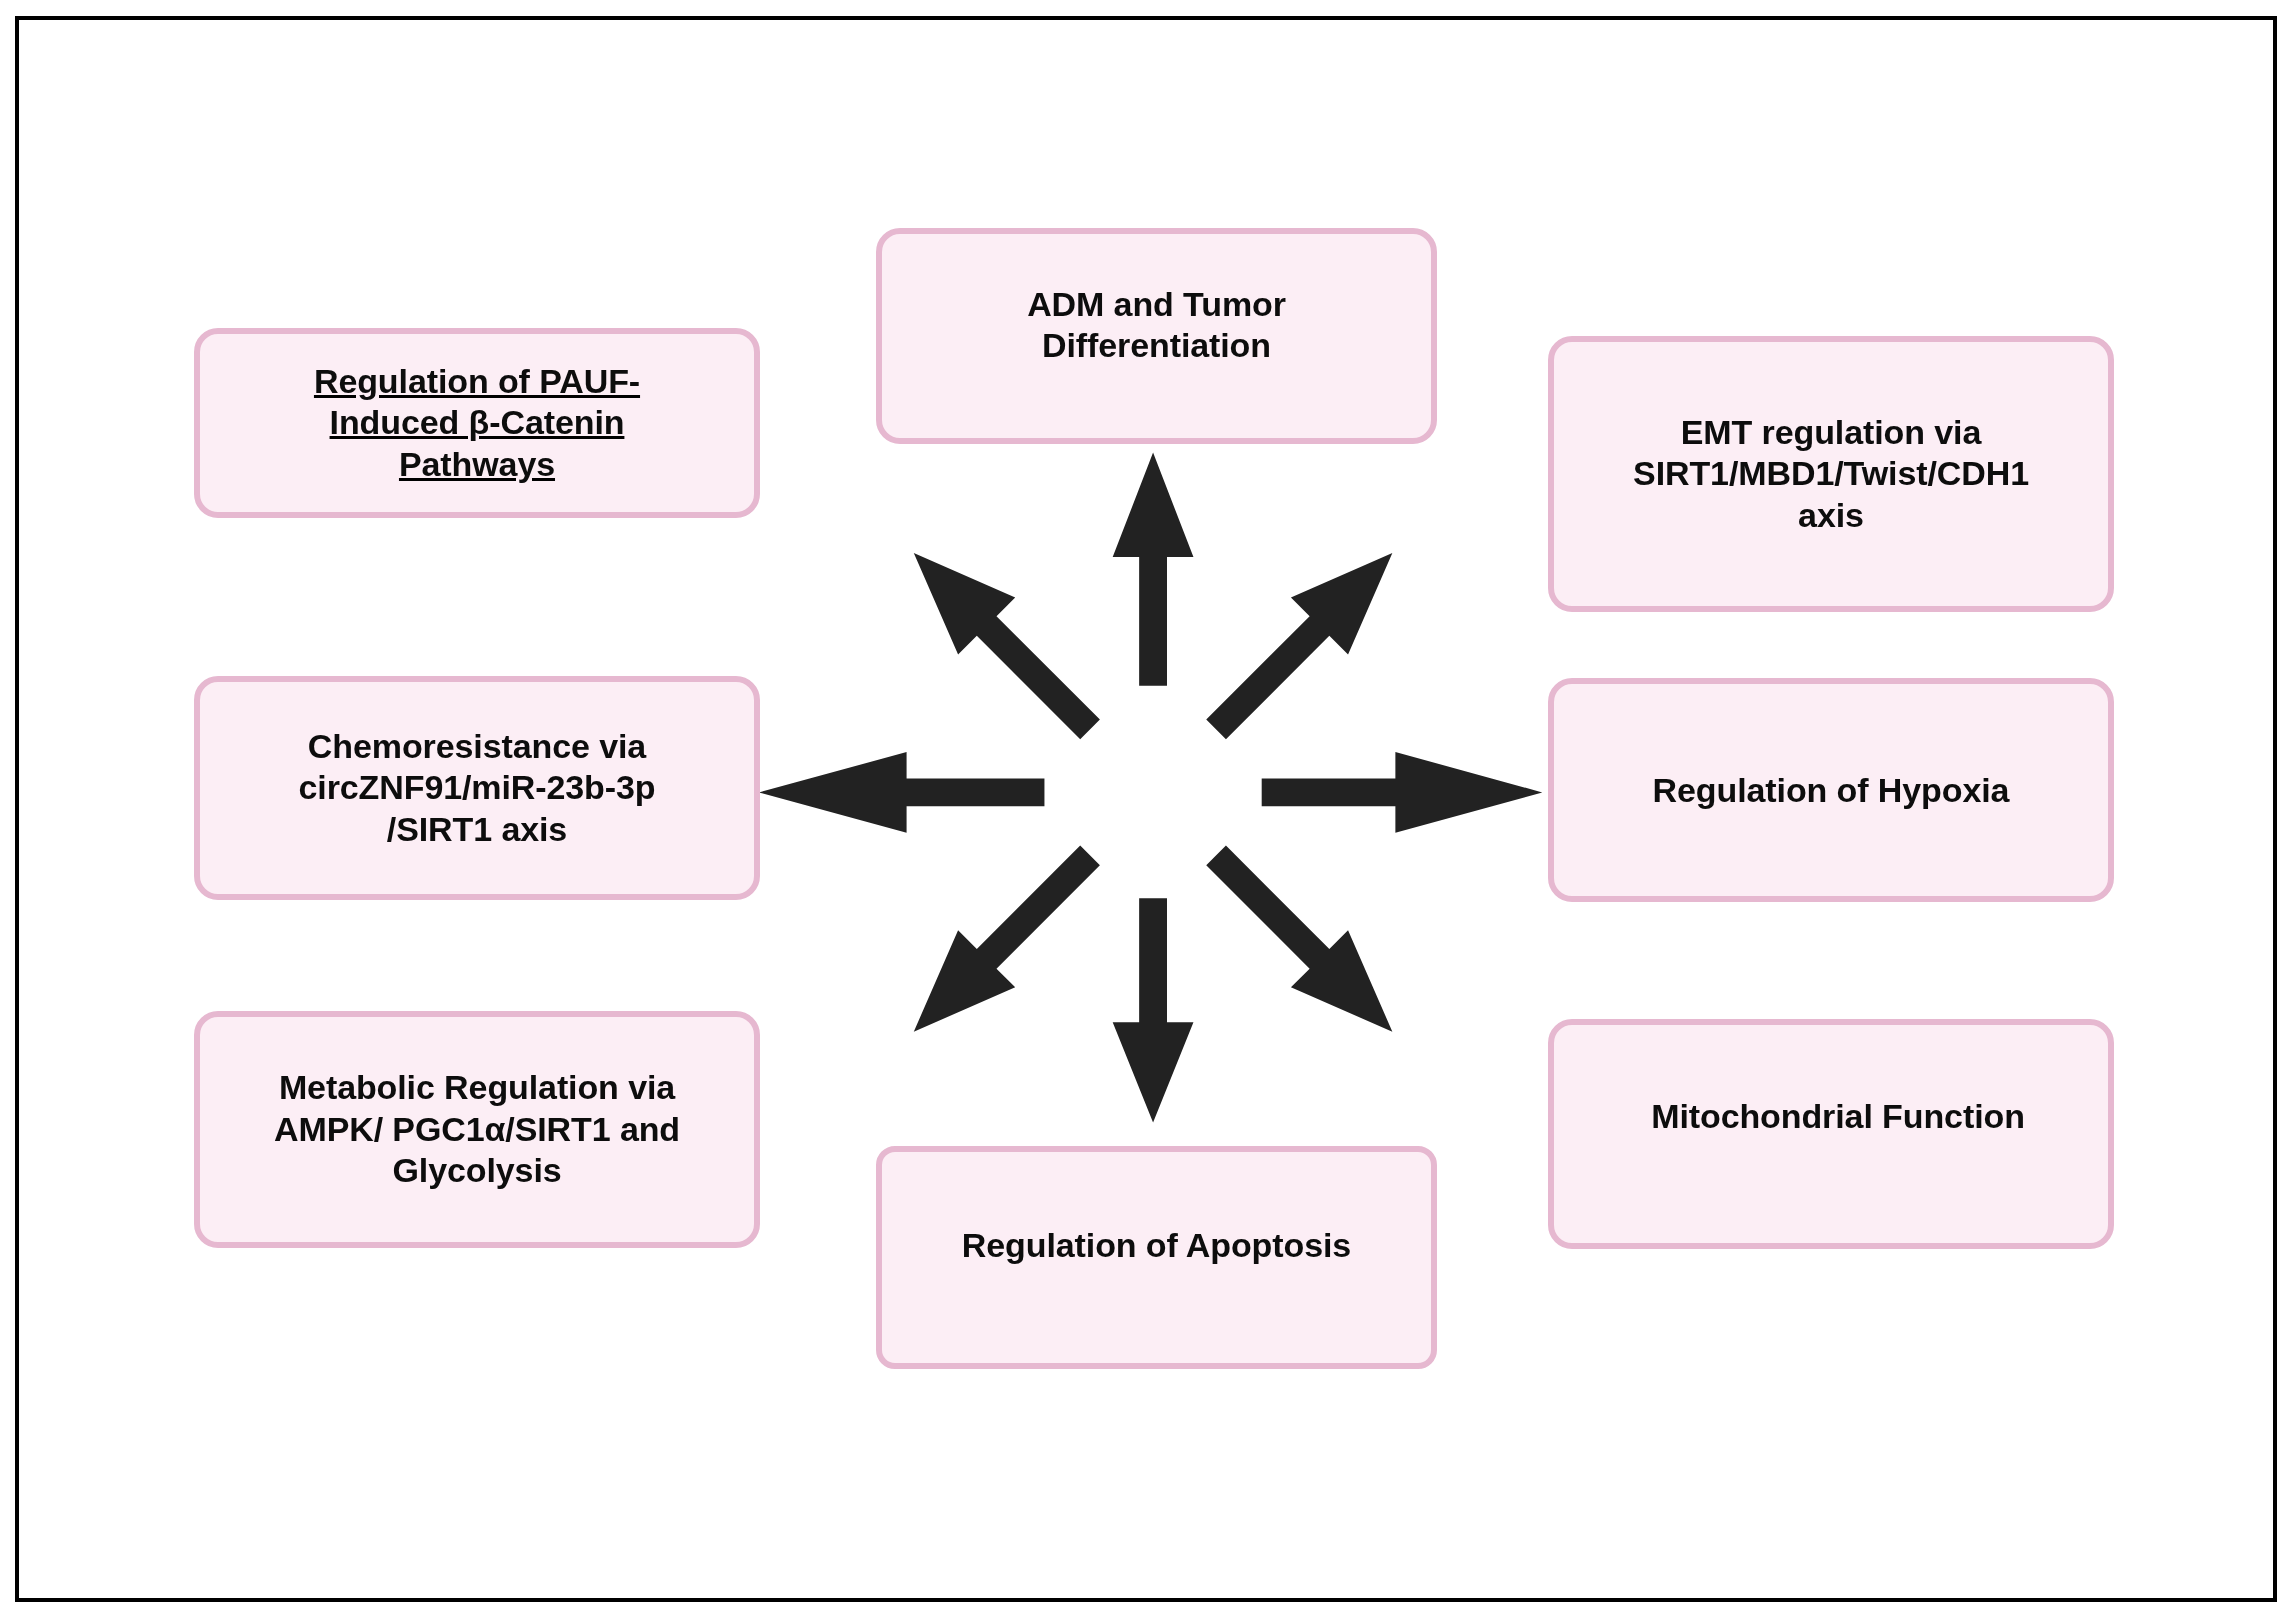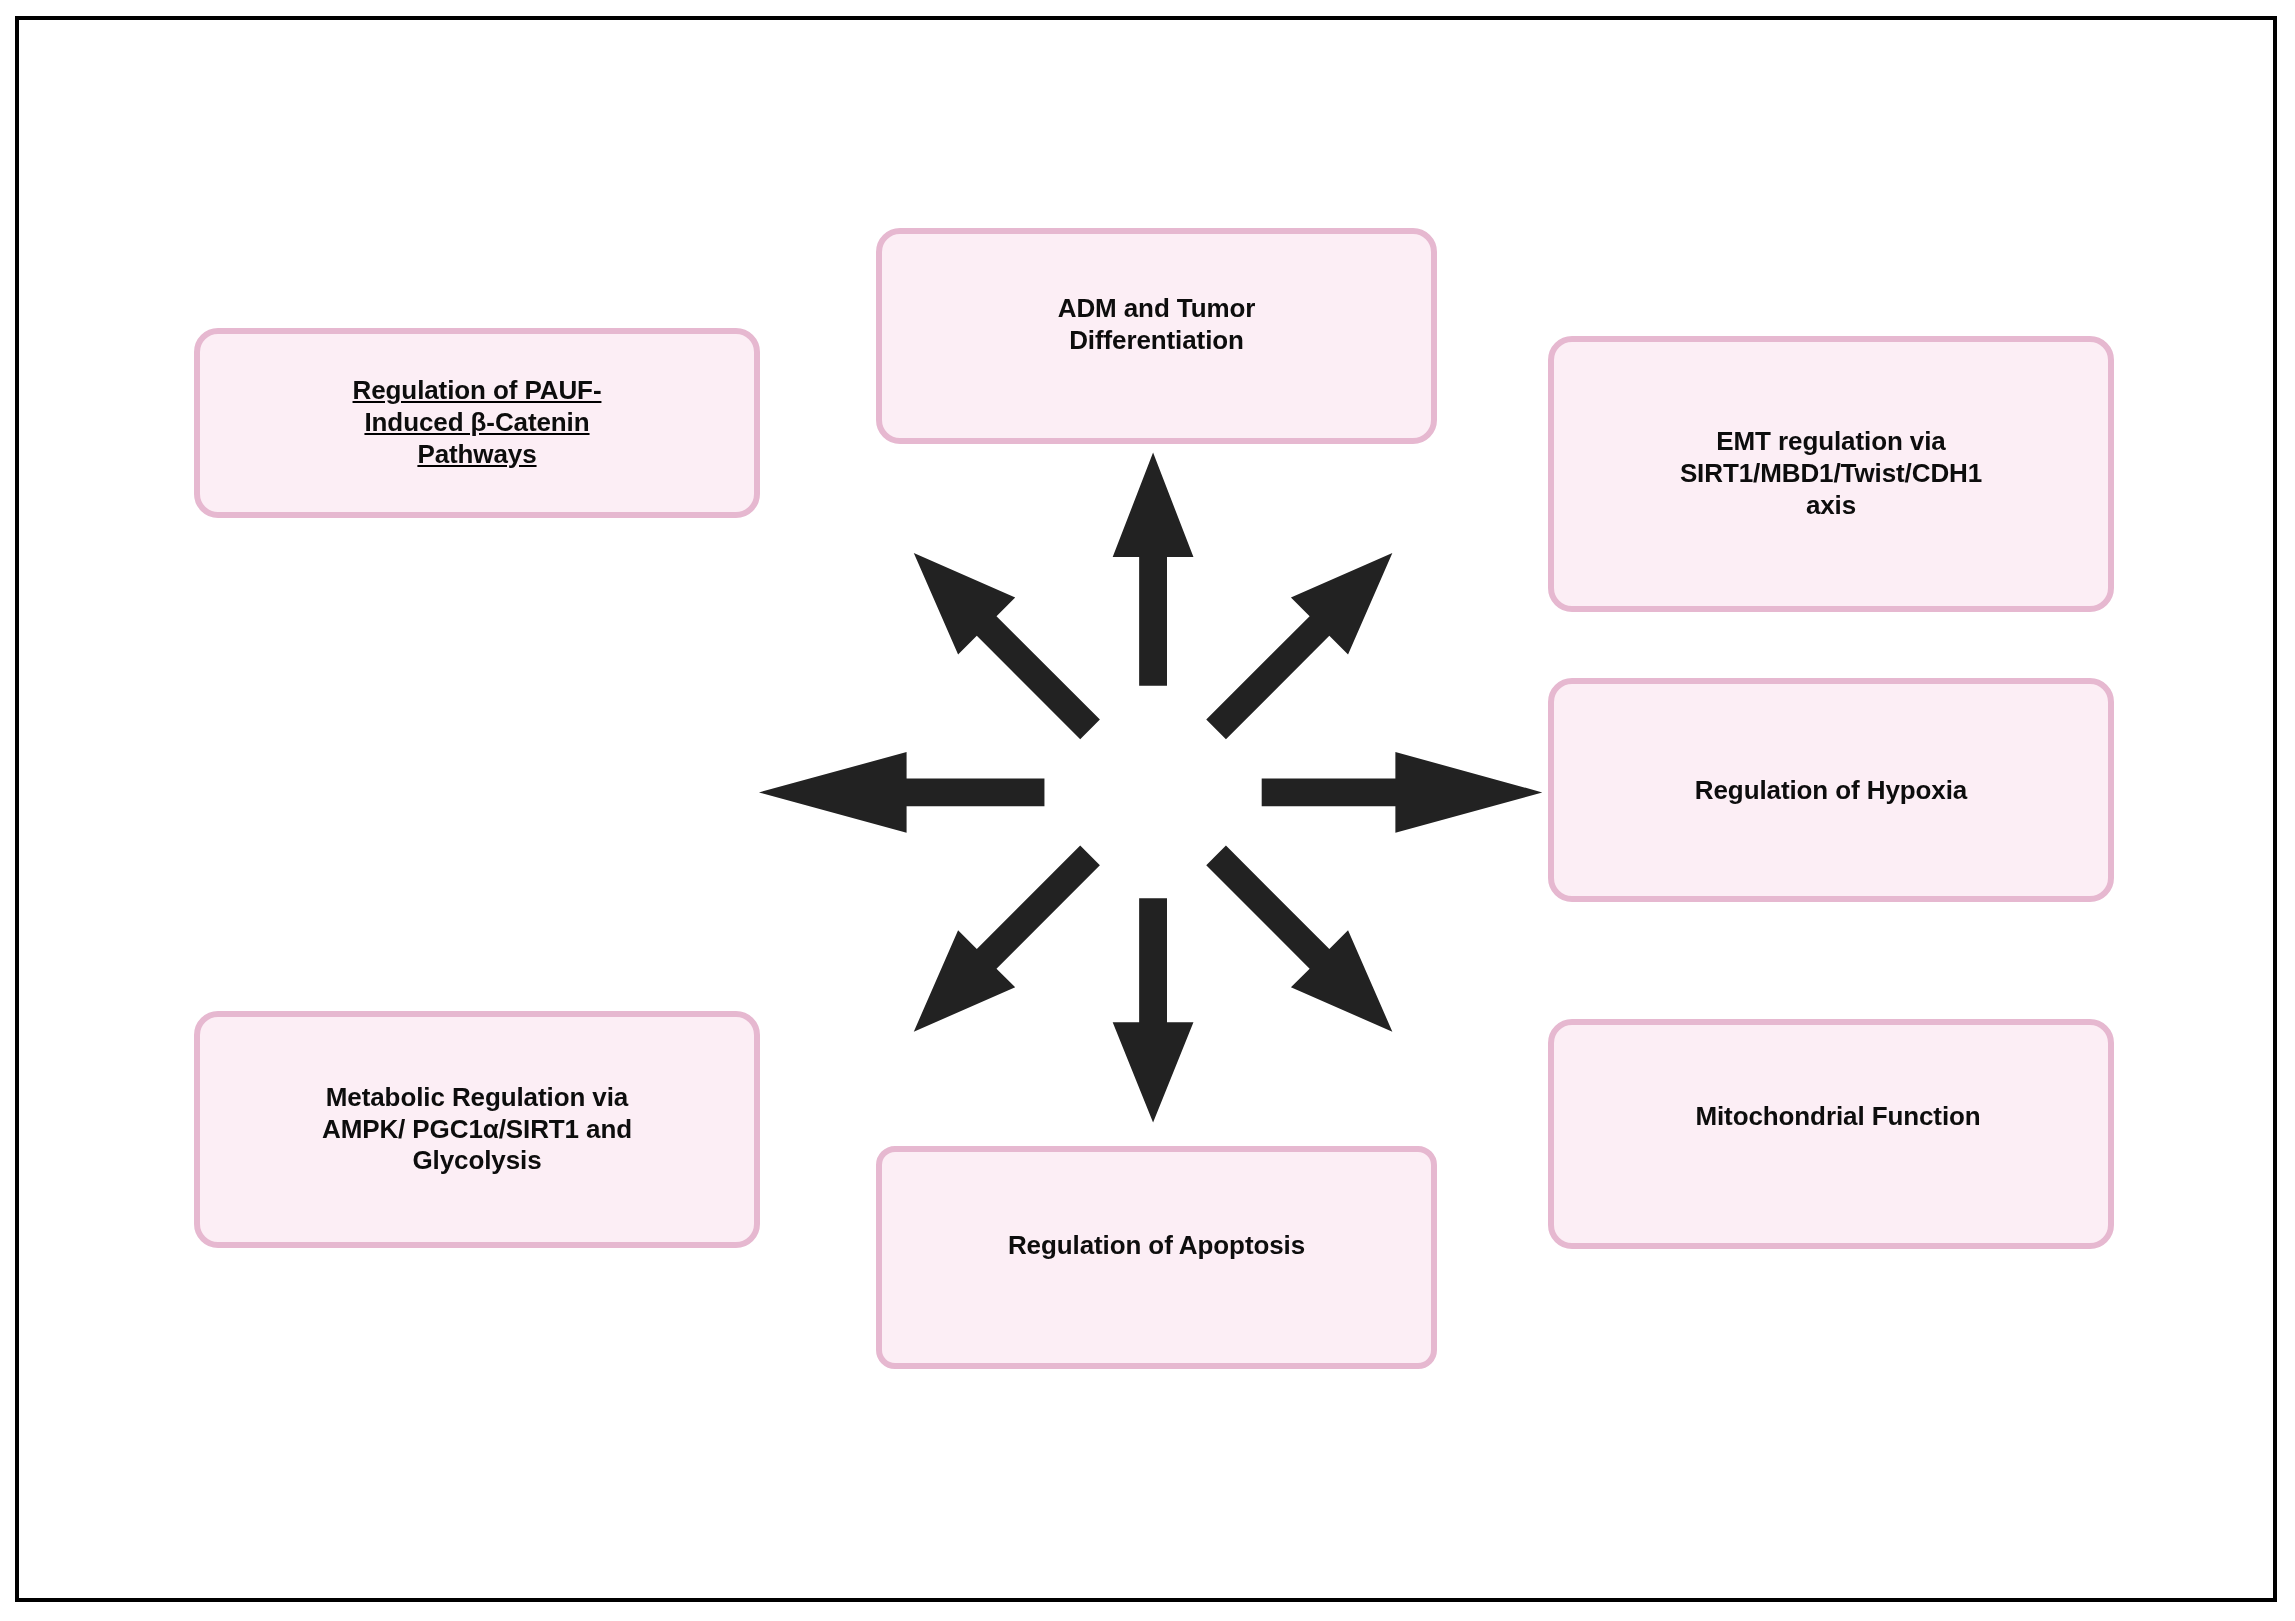"ADM and Tumor" .node-box .node-label { font-size: 26px -> 34px }
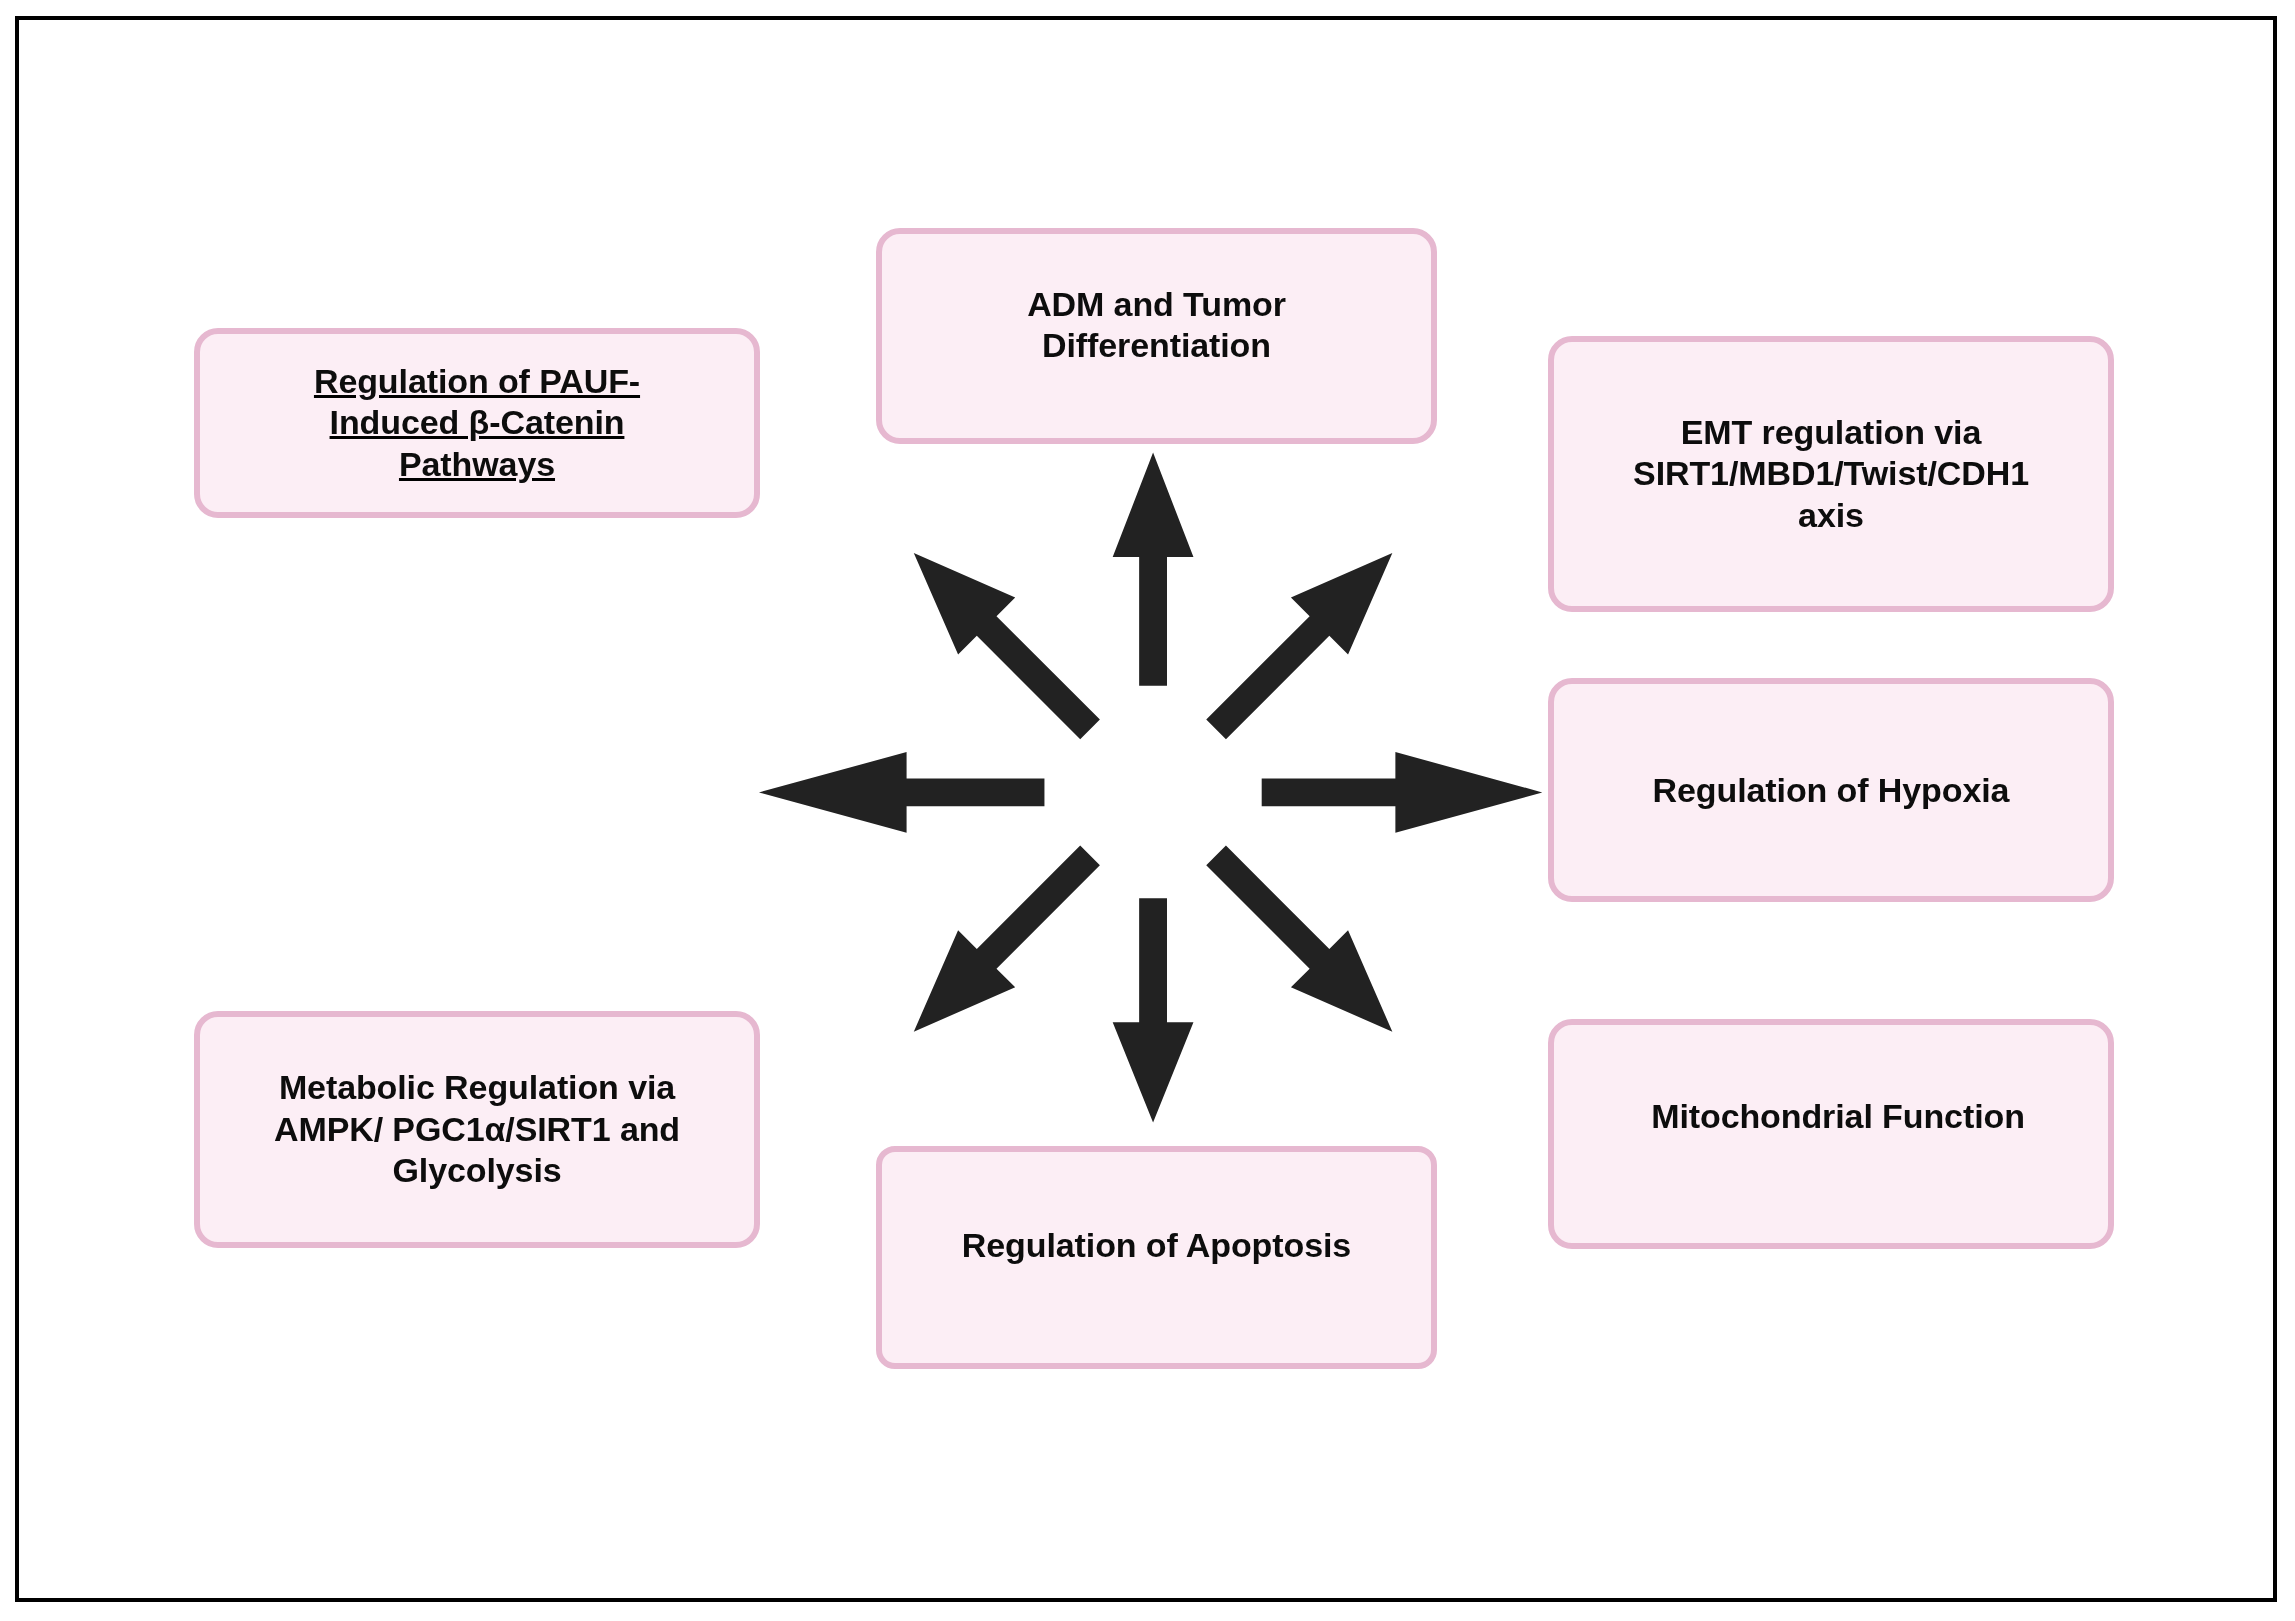"Chemoresistance via" div.node-box { html: none -> <div> <span>Chemoresistance via circZNF91/miR-23b-3p /SIRT1 axis</span> </div> }
